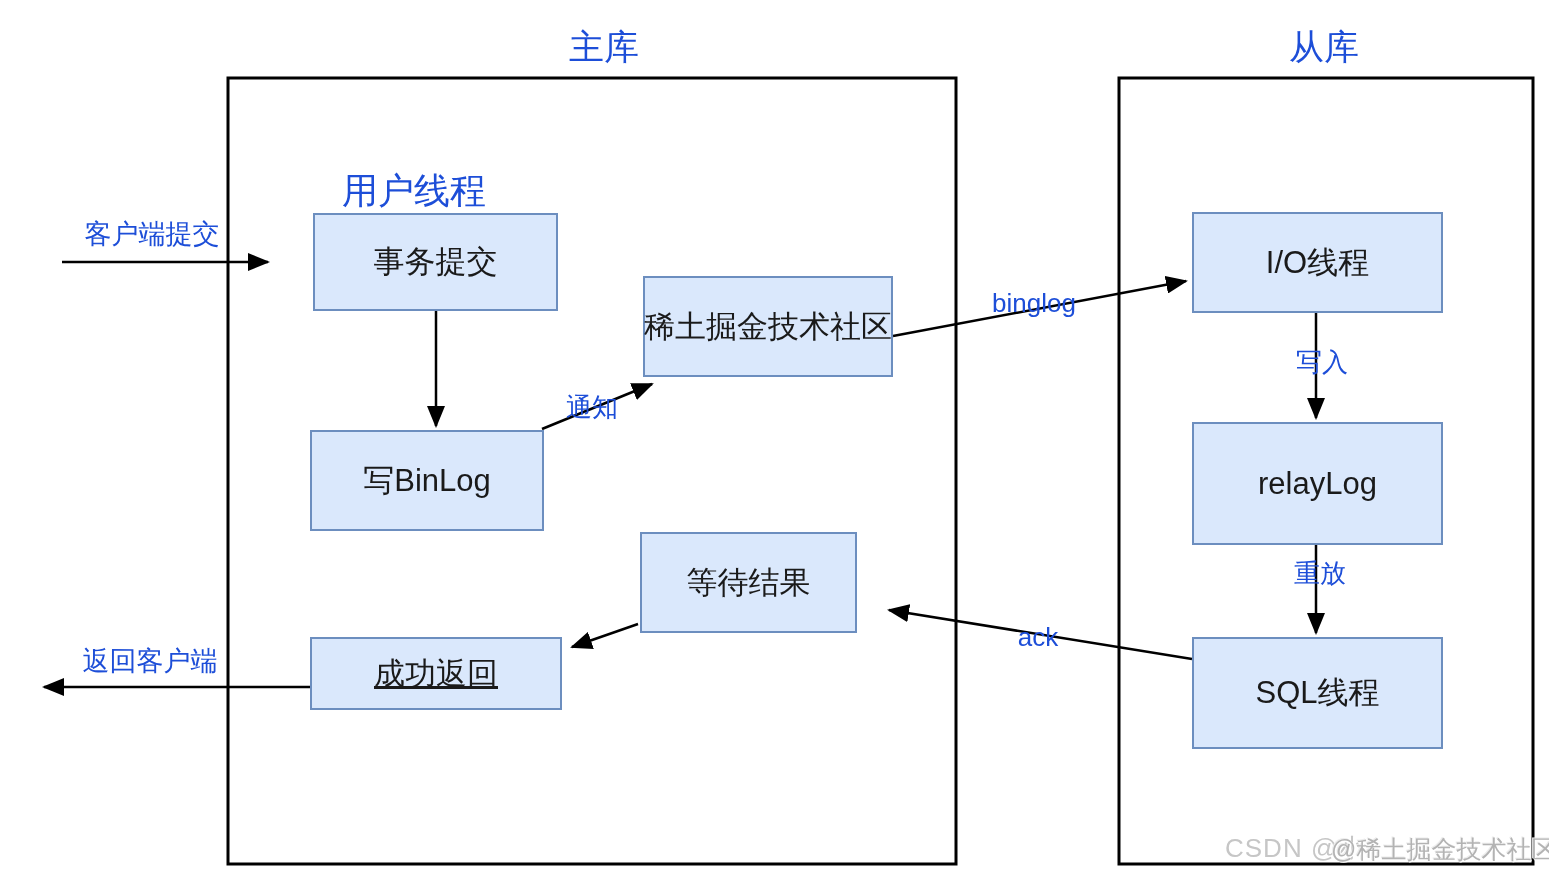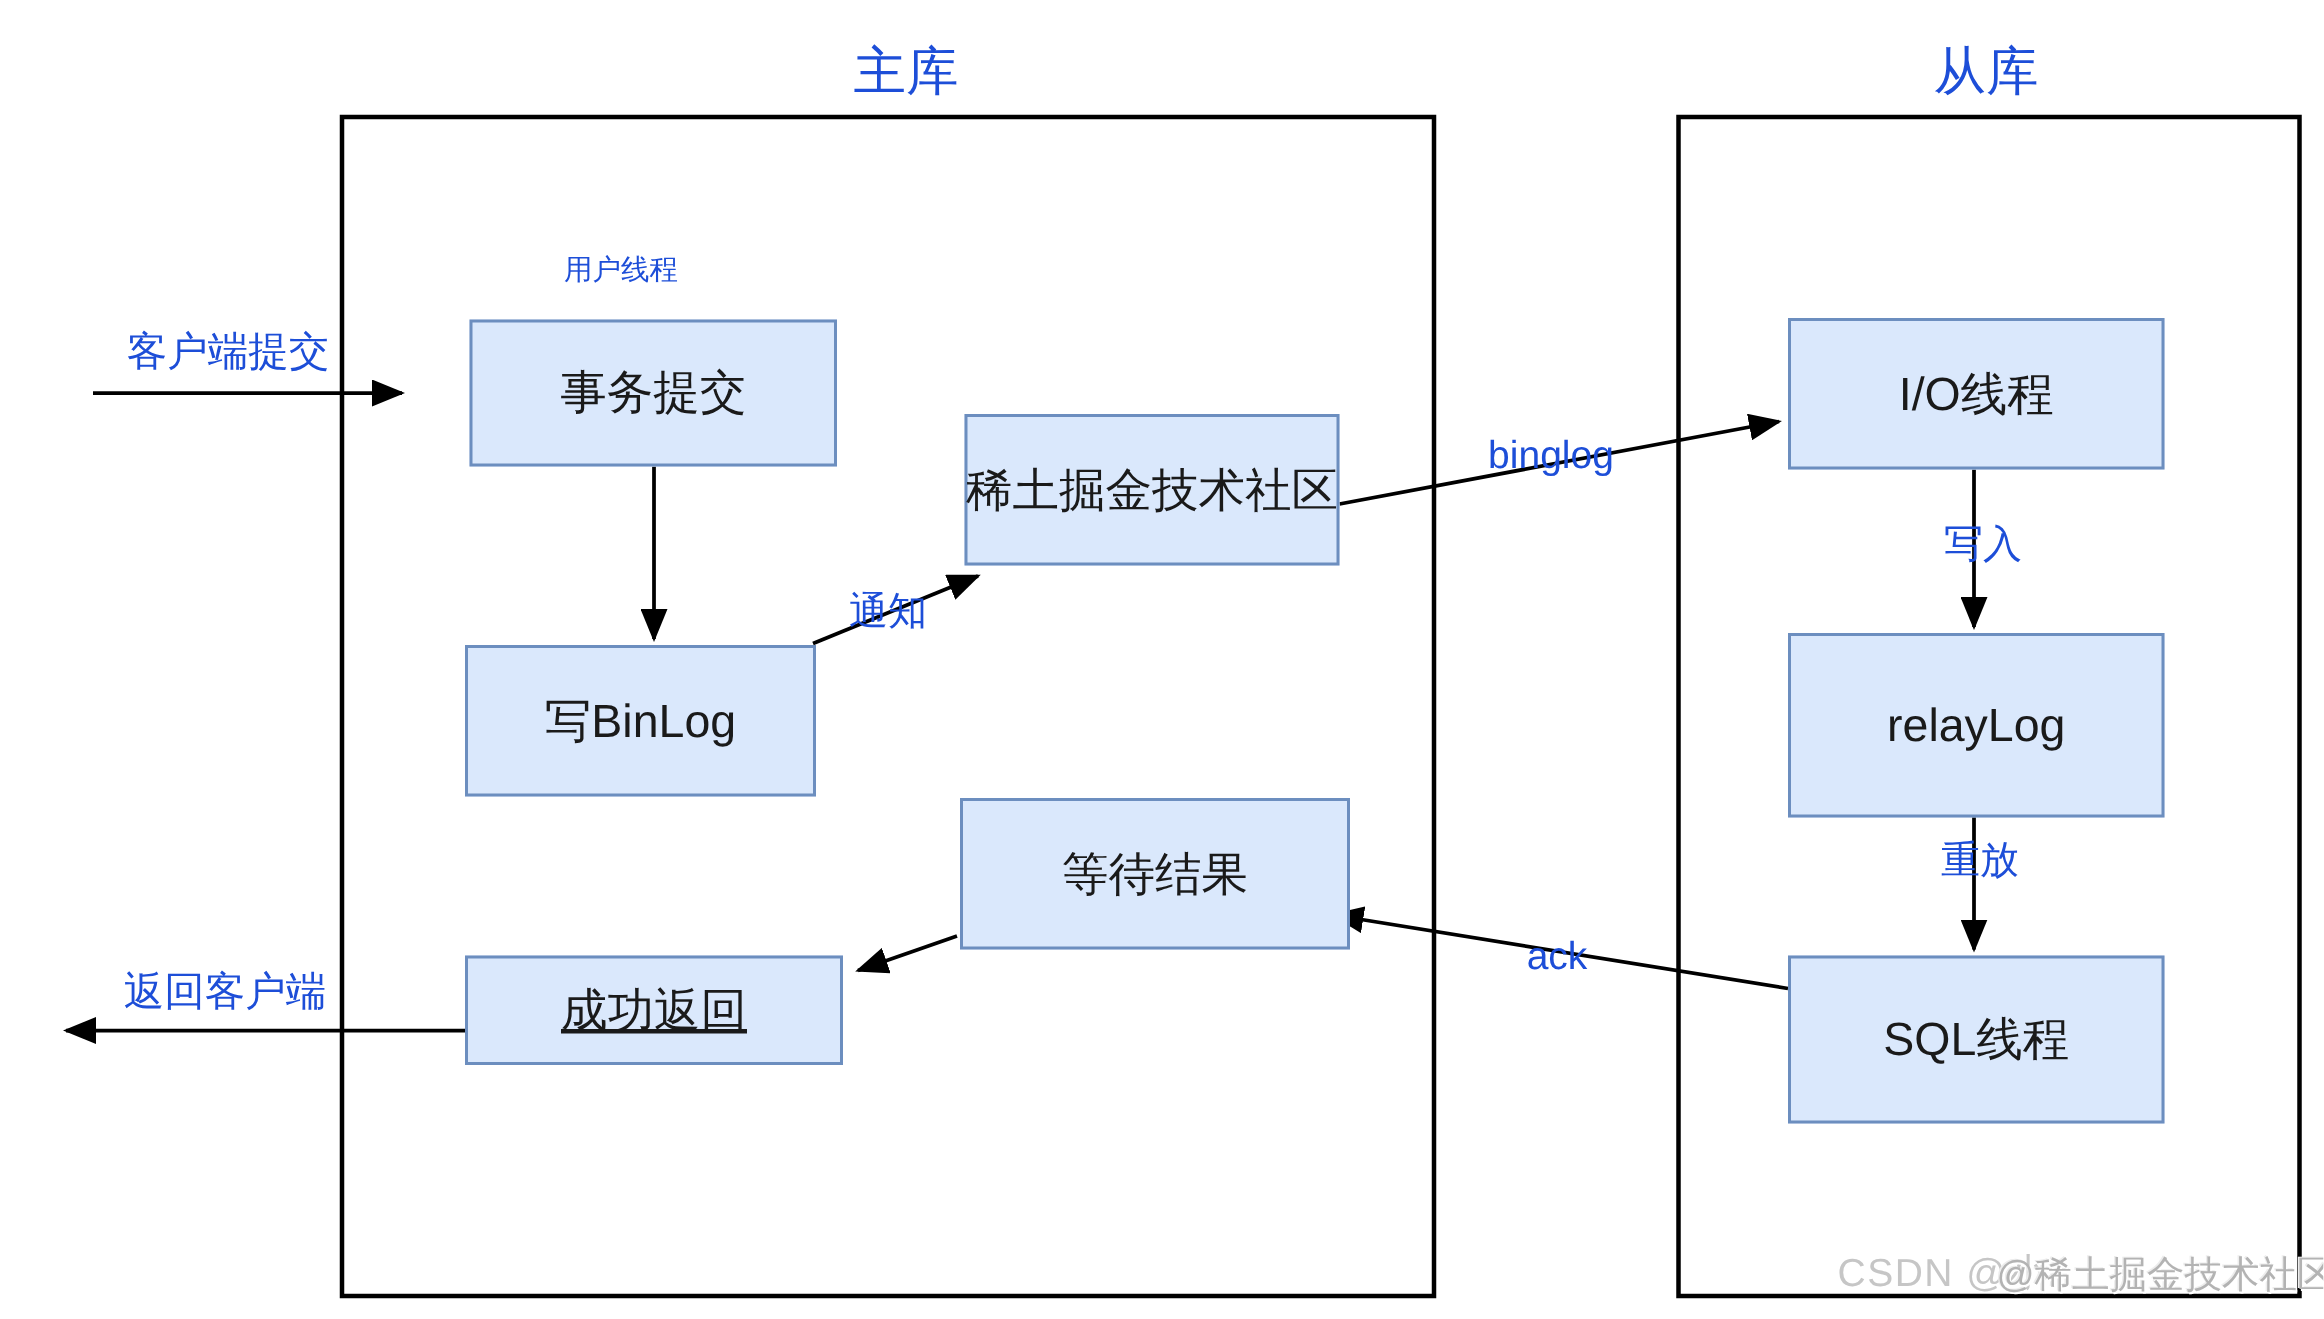"用户线程" .label.mid { font-size: 19px -> 36px }
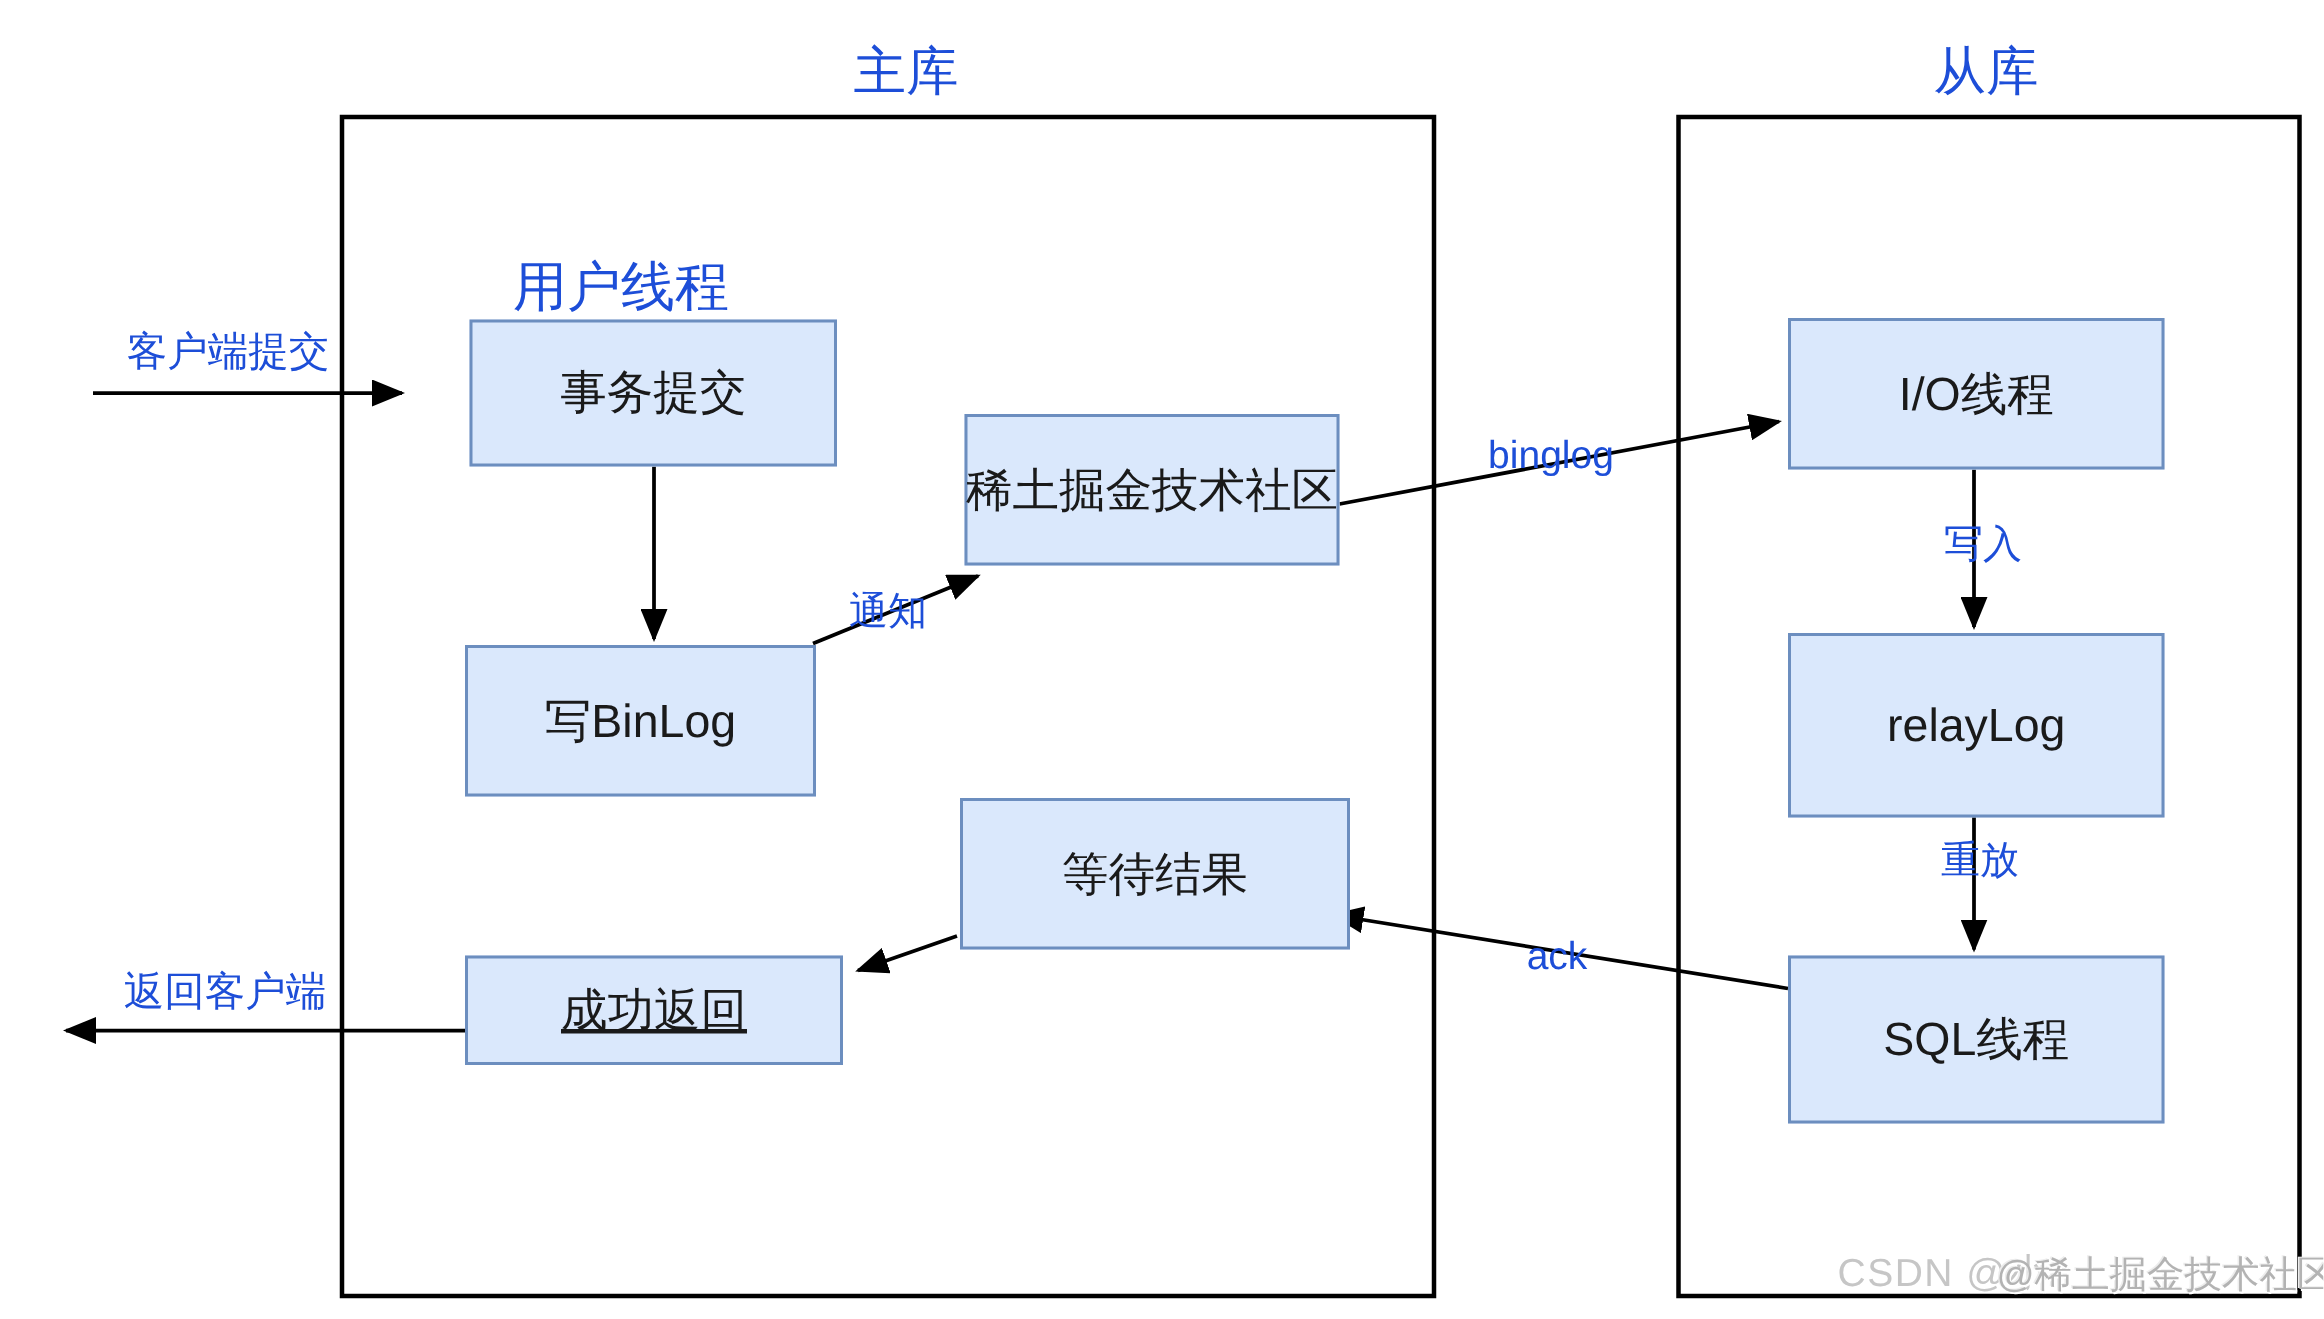"等待结果" div.node { width: 260px -> 217px }
